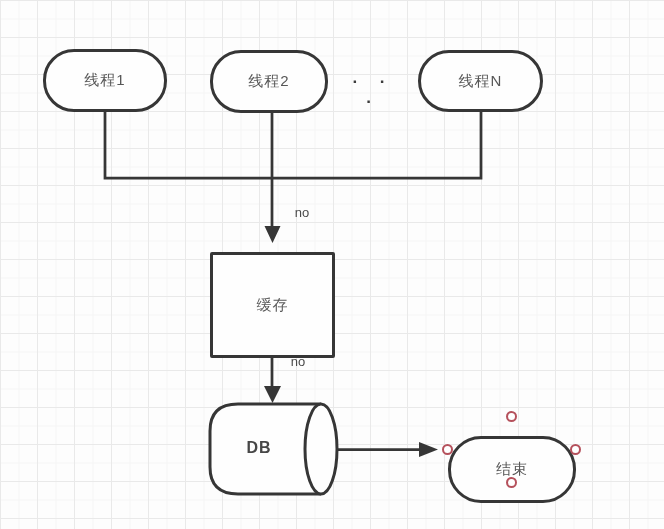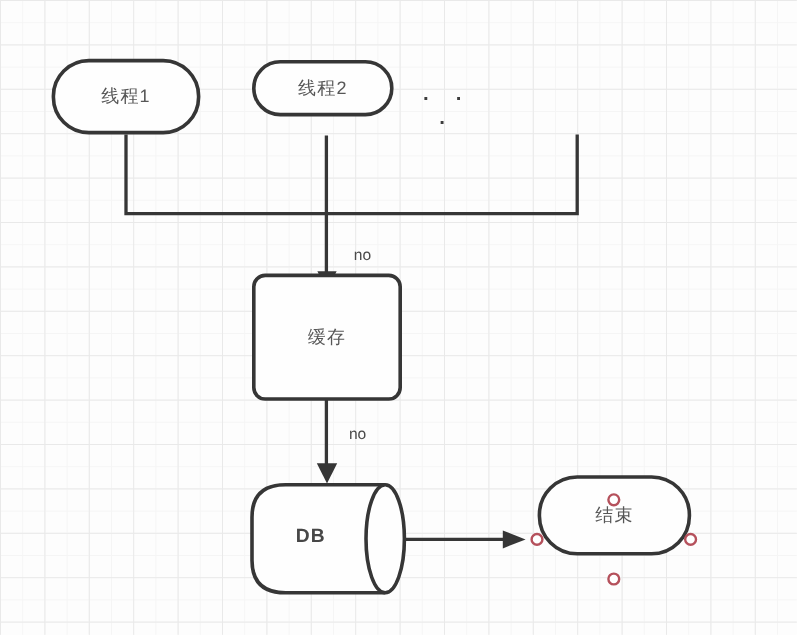"线程2" div.node { height: 47px -> 63px }
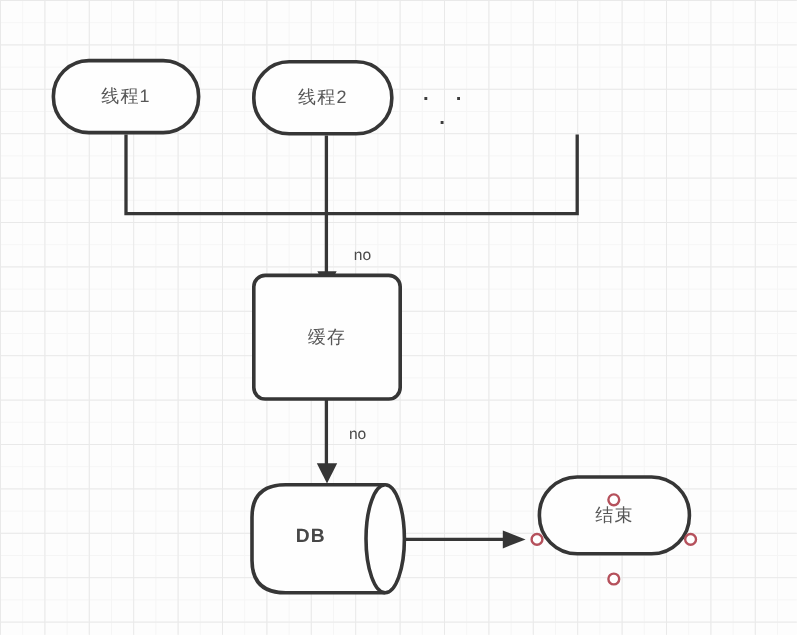"线程N" div.node { html: none -> <div> <span>线程N</span> </div> }
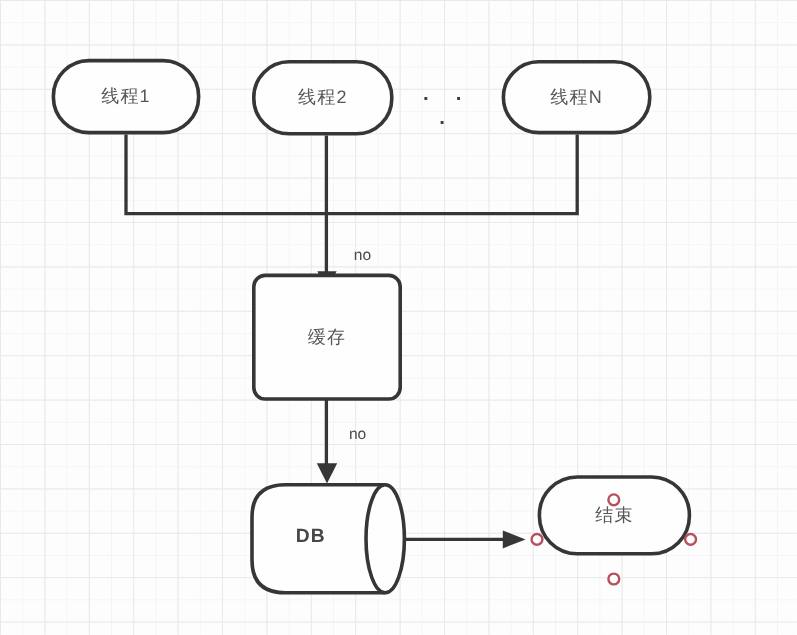"缓存" div.node { border-radius: 11px -> none; top: 228px -> 252px }
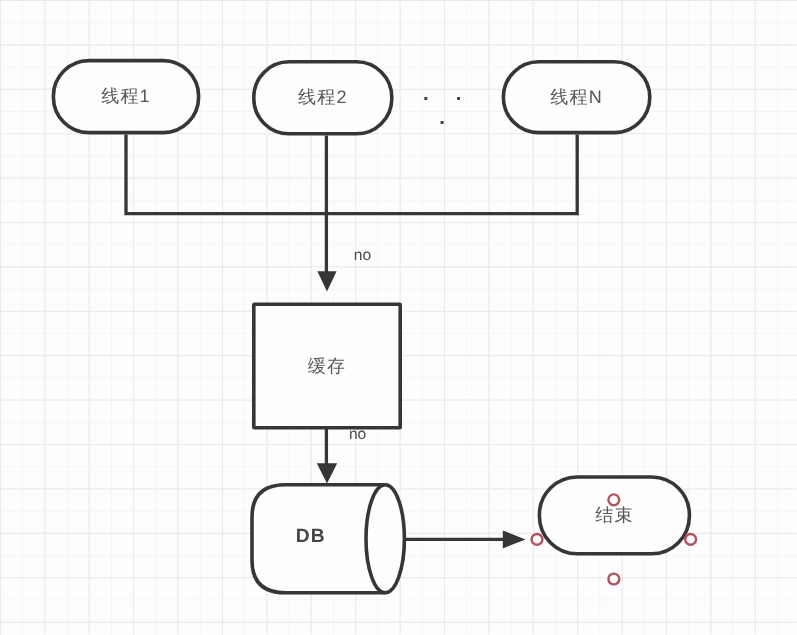"结束" div.node { top: 396px -> 436px }
